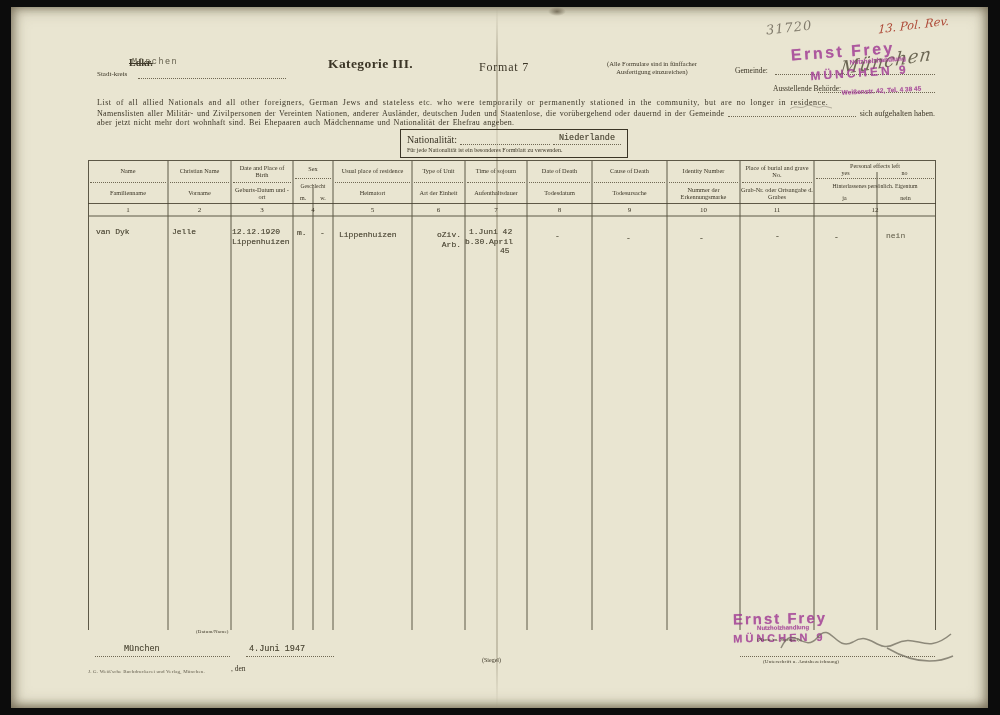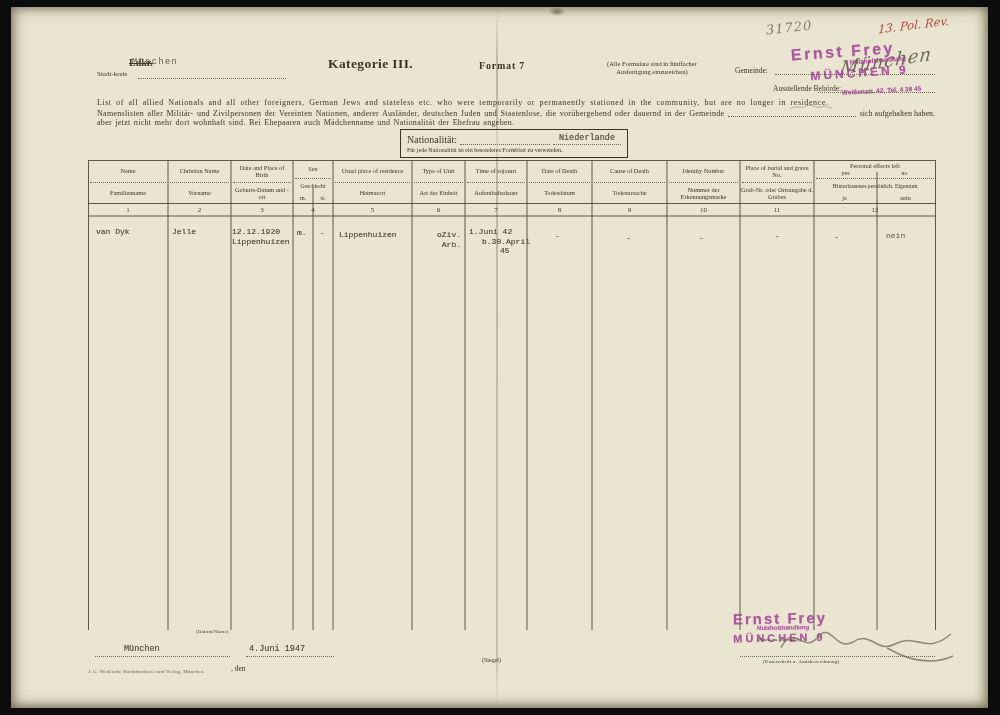"Format 7" div.abs { font-size: 10px -> 12px; font-weight: bold -> normal }
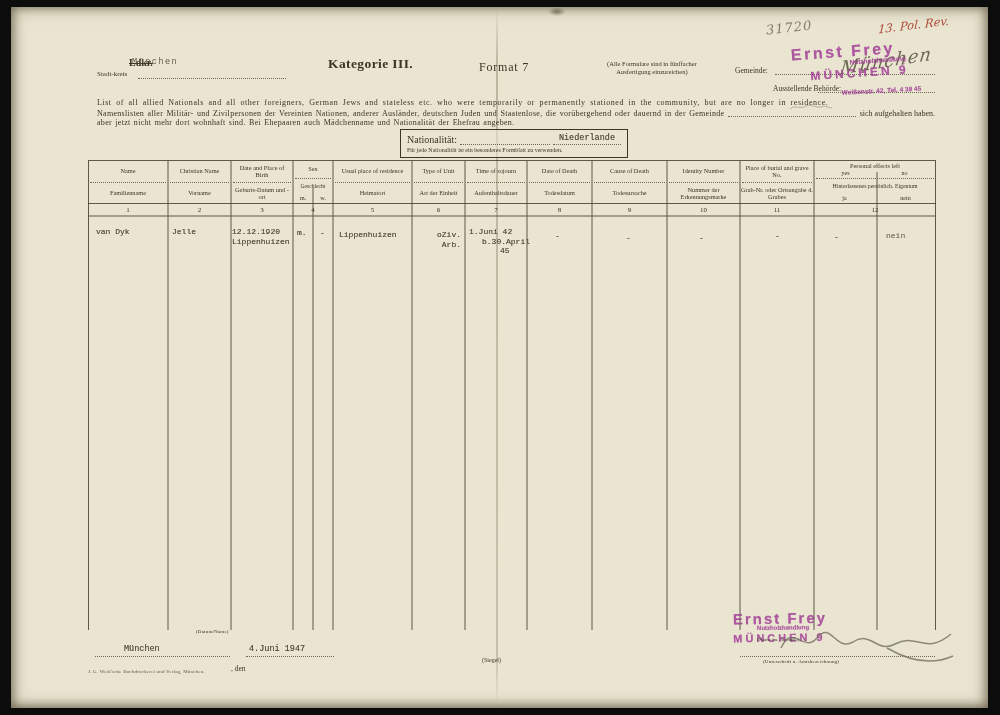"b.30.April" div.cell { padding-left: 17px -> none }
